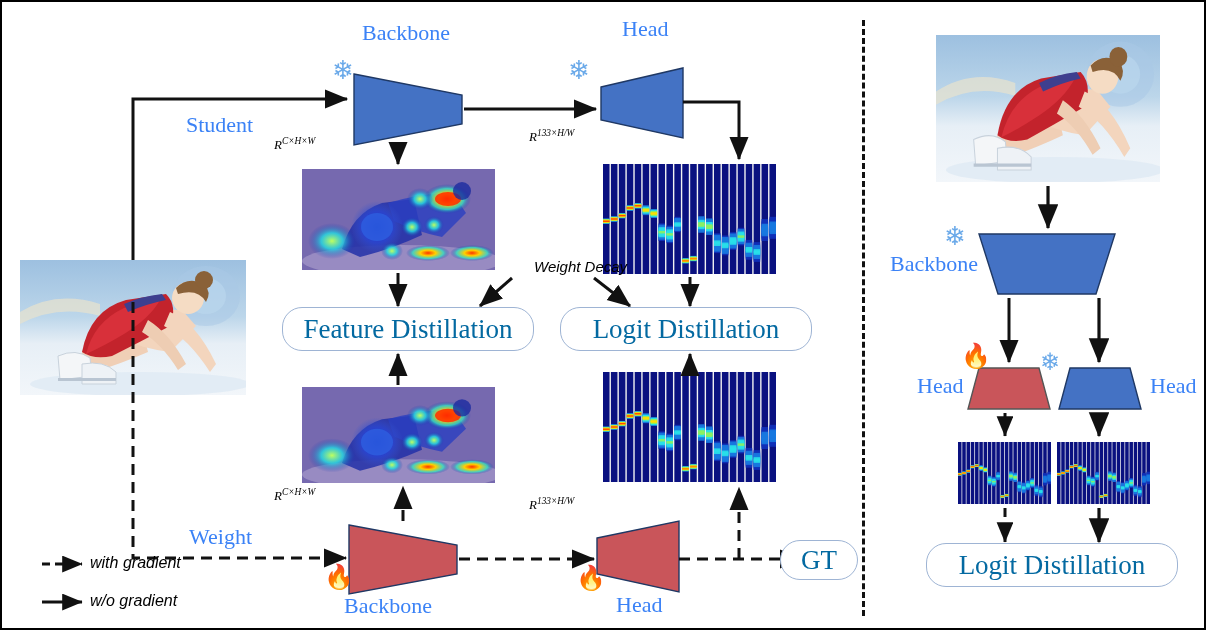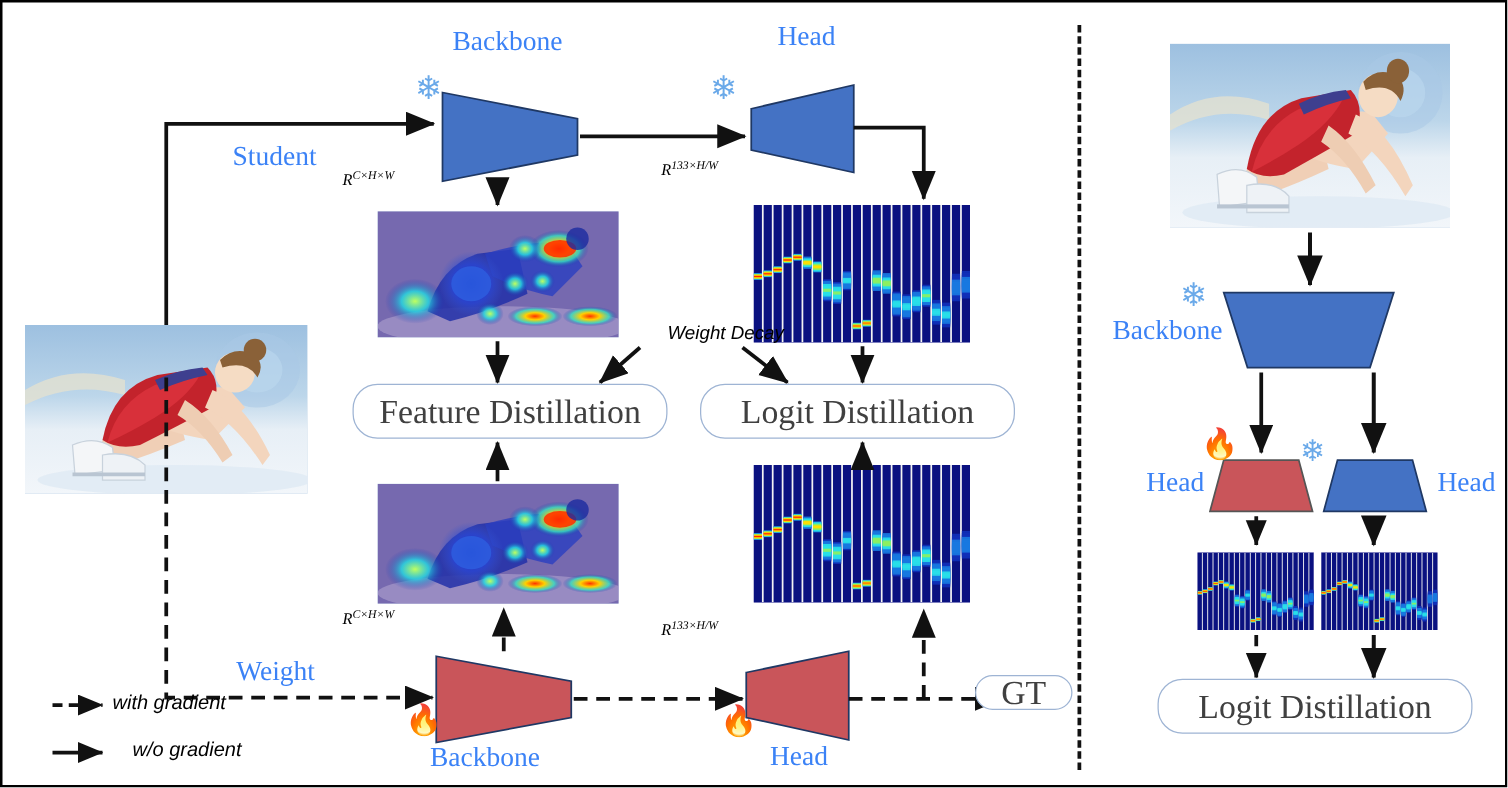"Feature Distillation" .box { color: #404040 -> #0369a1 }
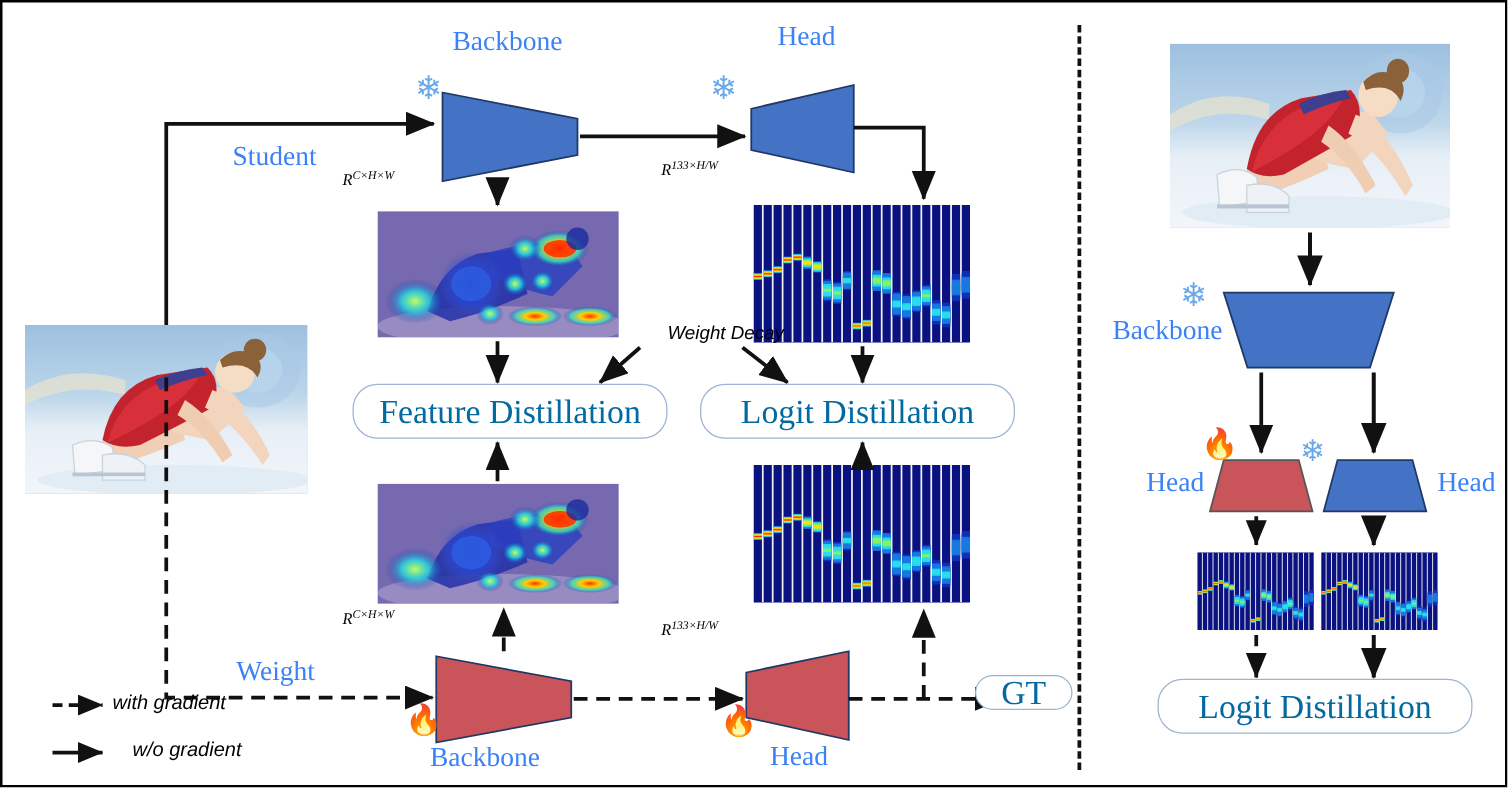"GT" div.abs { height: 28px -> 40px }
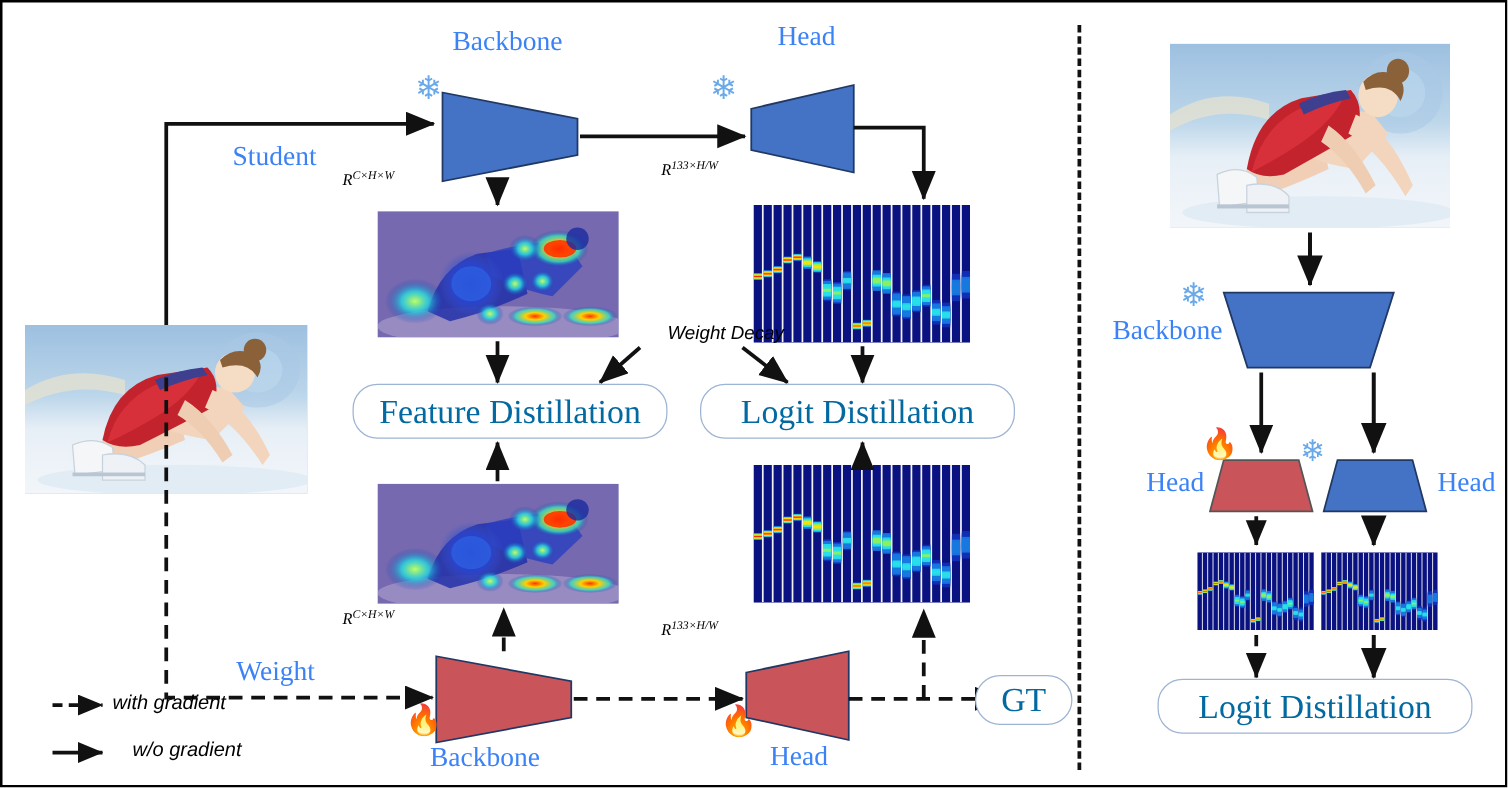"w/o gradient" div.abs { left: 104px -> 88px }
